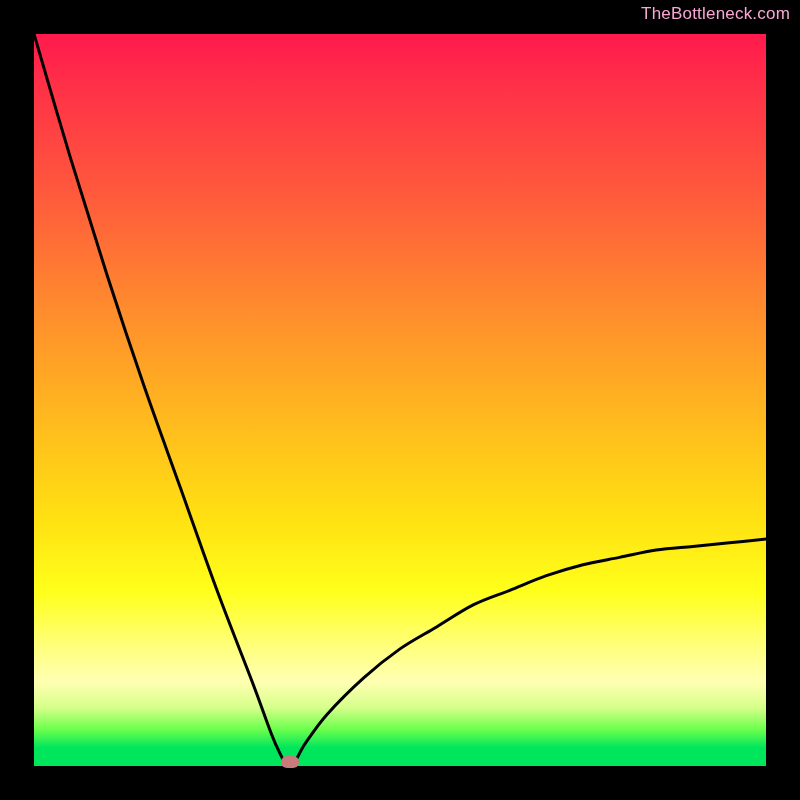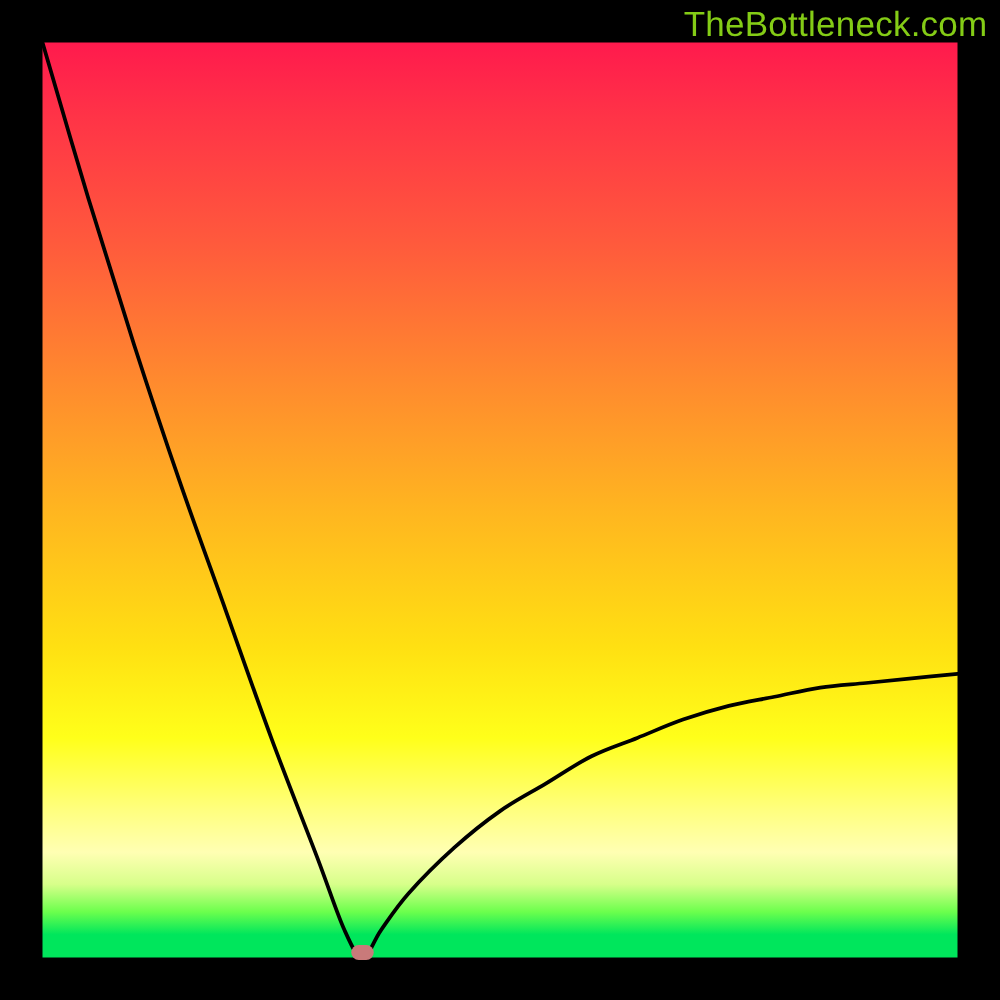"TheBottleneck.com" .watermark { color: #84cc16 -> #f9a8d4; font-size: 28px -> 17px }
